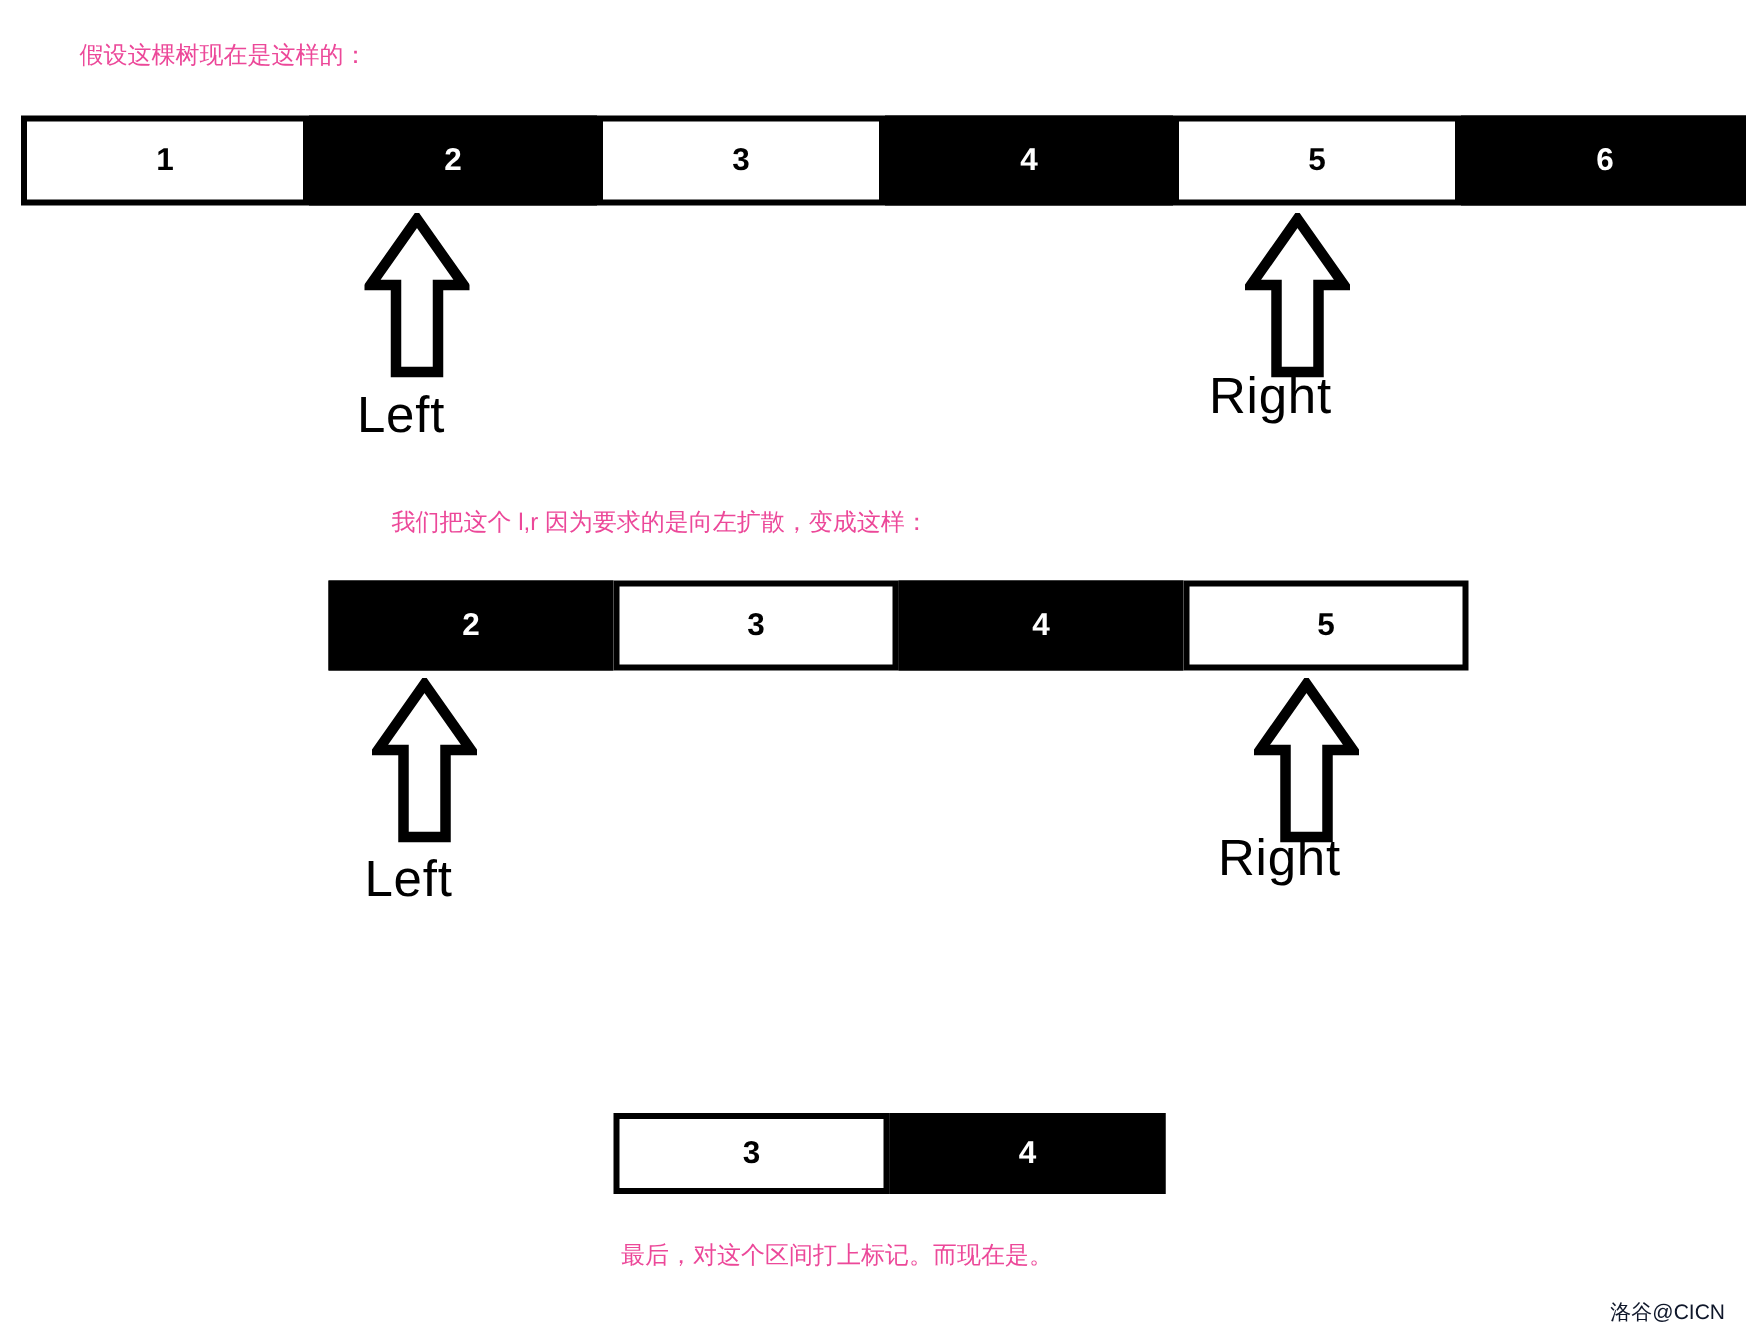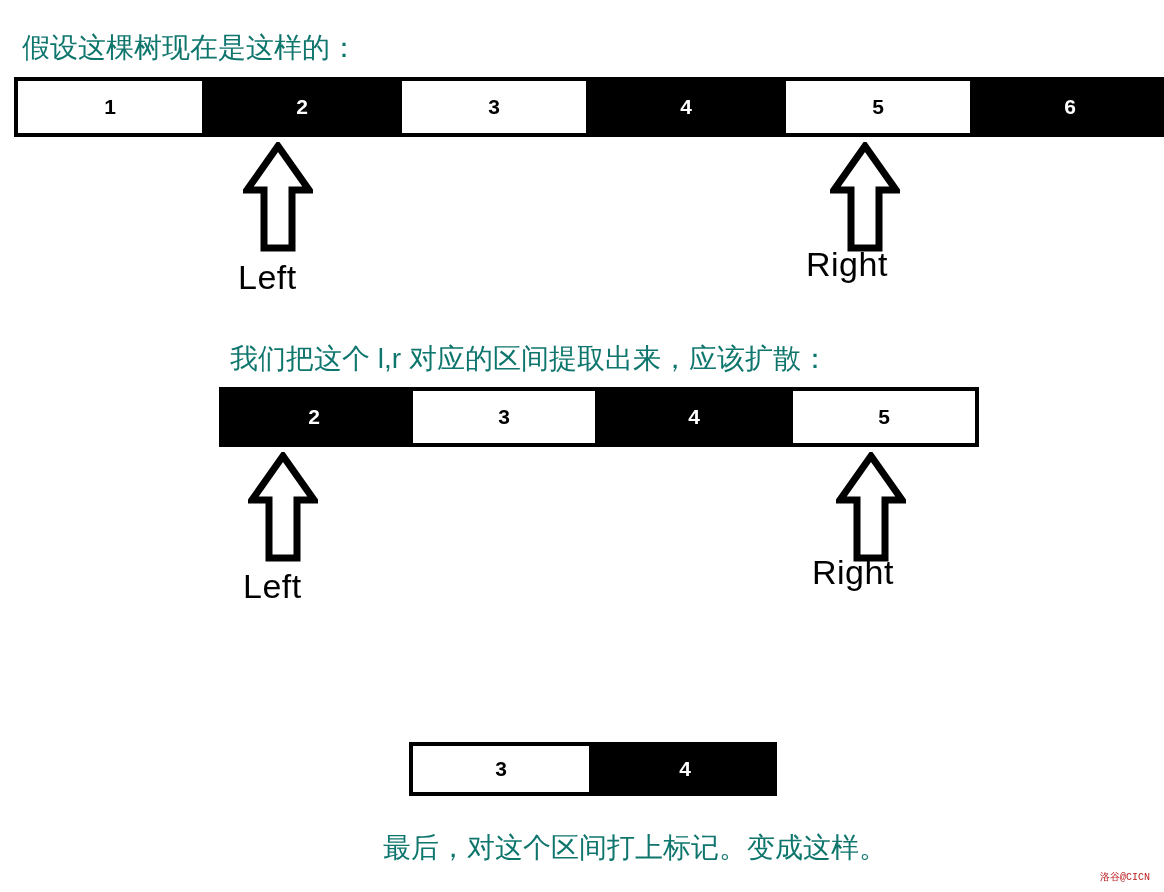"假设这棵树现在是这样的：" .caption { color: #0f766e -> #ec4899; font-size: 28px -> 16px; margin-left: none -> 31px }
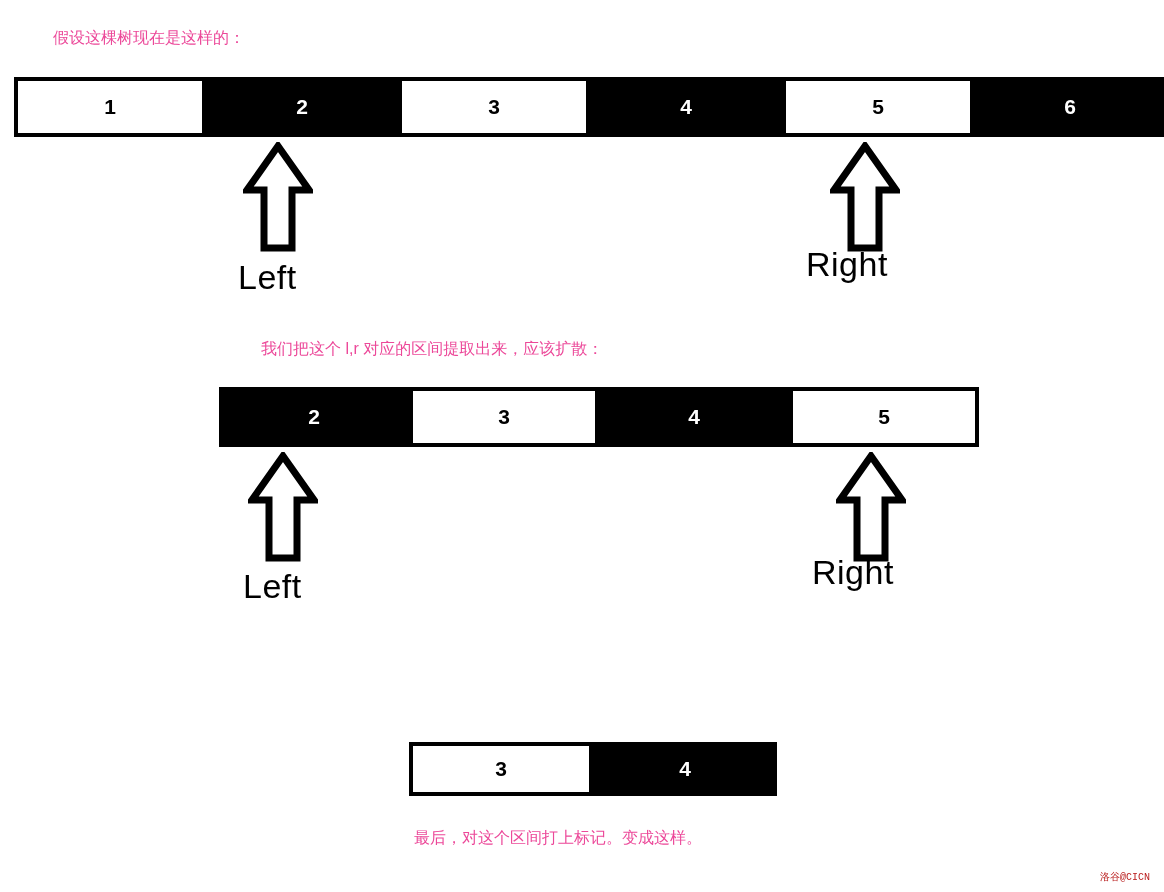"我们把这个 l,r 对应的区间提取出来，应该扩散：" div.caption { text: 对应的区间提取出来，应该扩散 -> 因为要求的是向左扩散，变成这样 }
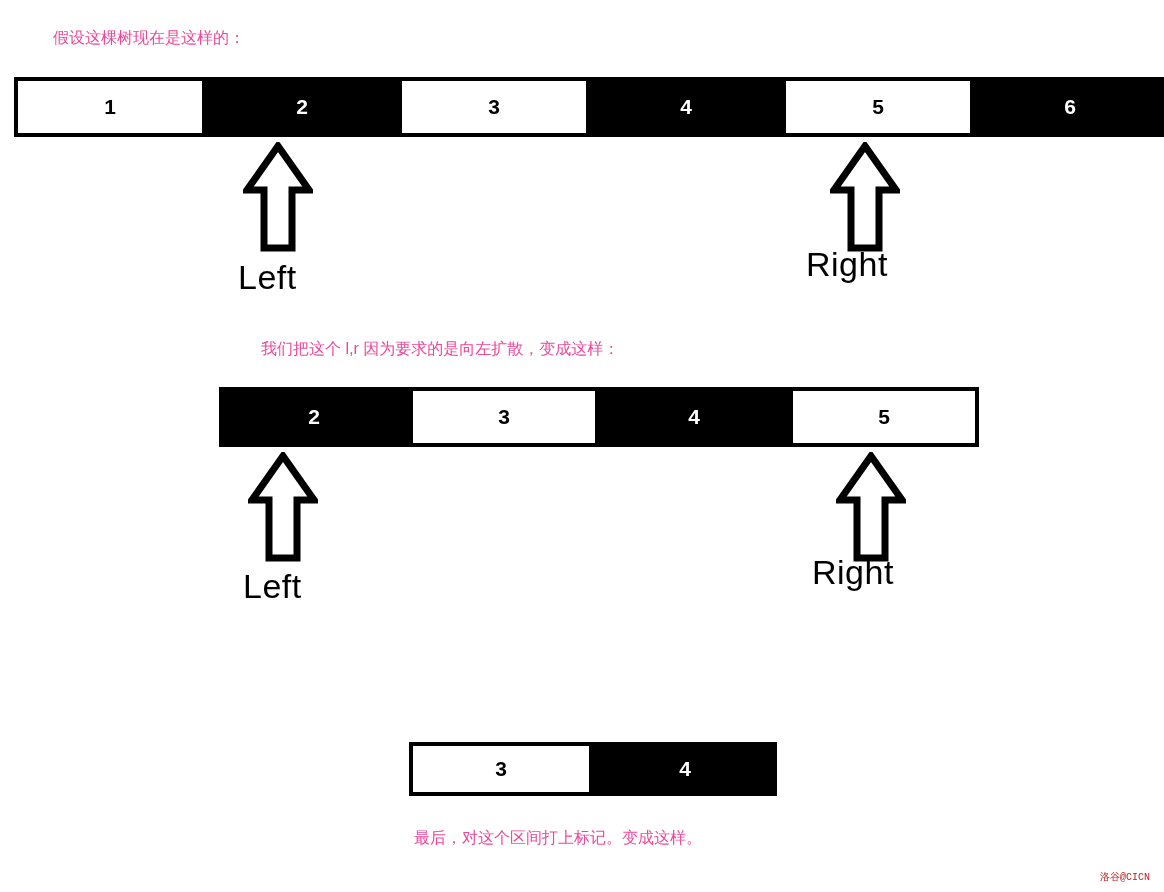"最后，对这个区间打上标记。变成这样。" div.caption { text: 变成这样 -> 而现在是 }
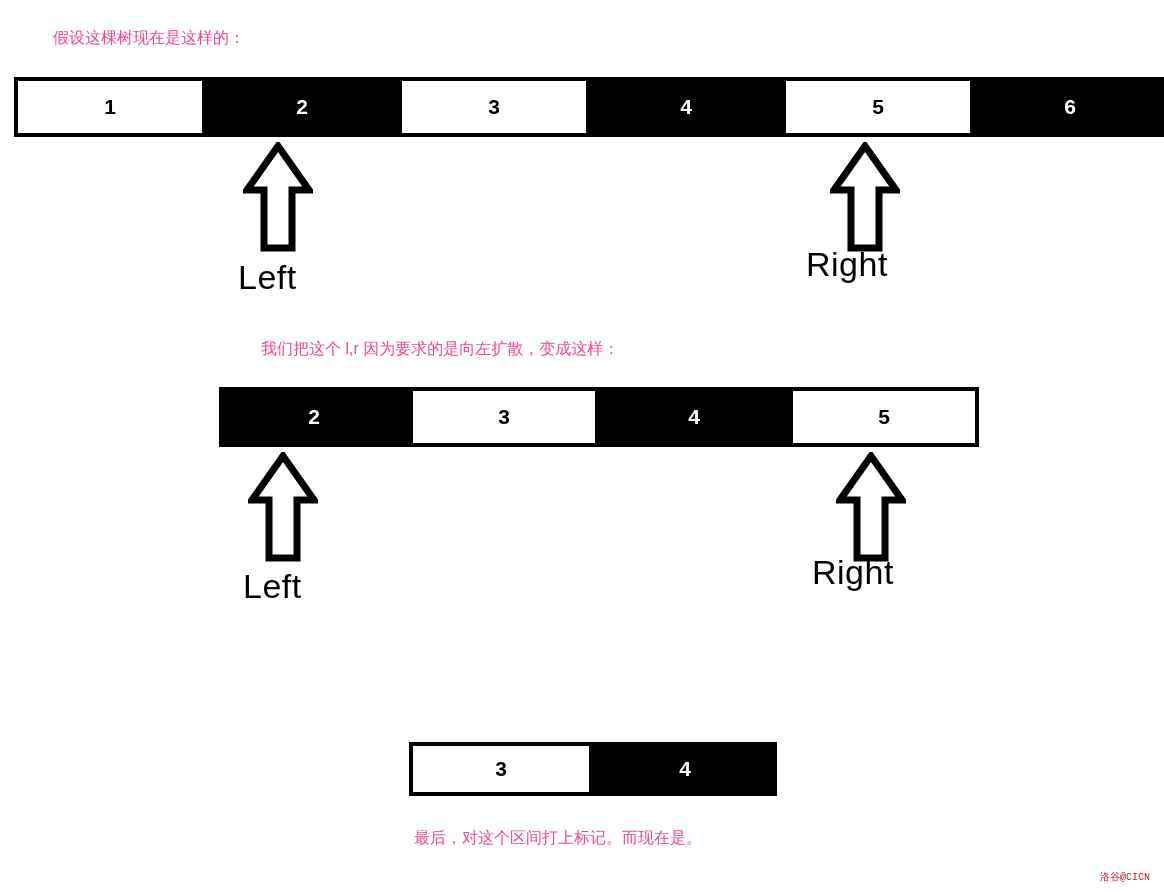"洛谷@CICN" .watermark { color: #b91c1c -> #0f172a; font-family: Liberation Mono, monospace -> none; font-size: 10px -> 14px }
